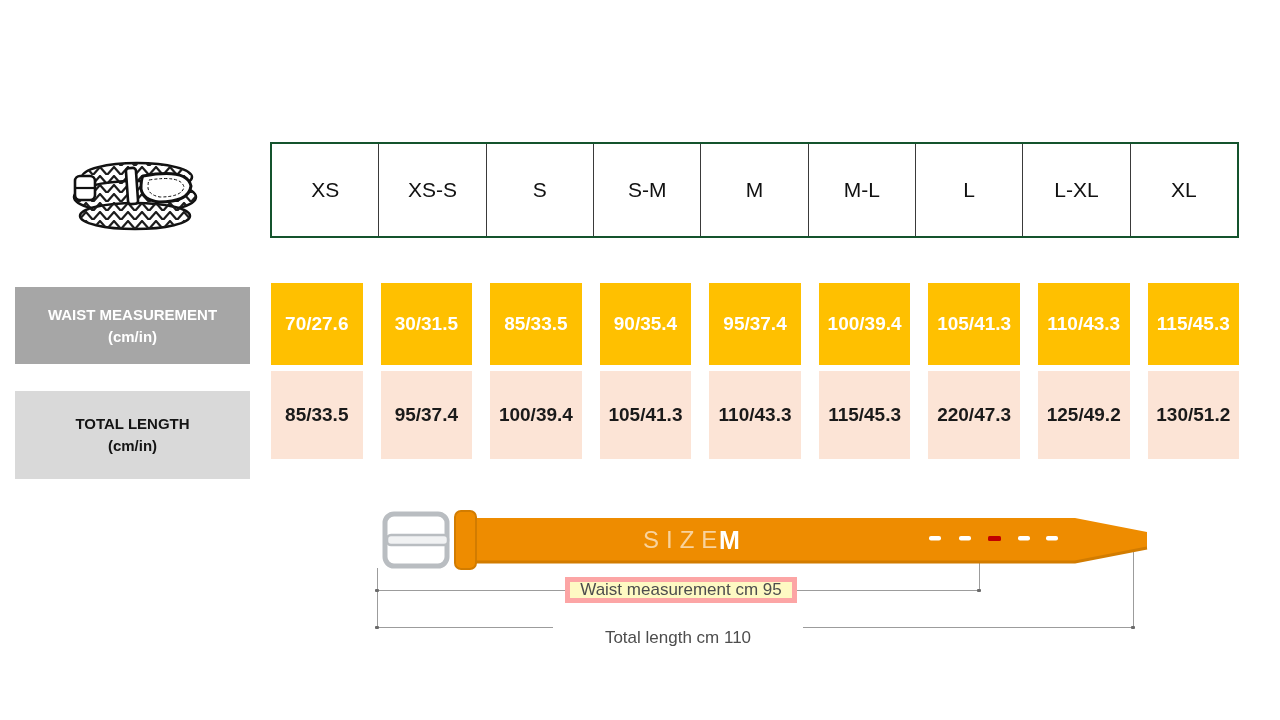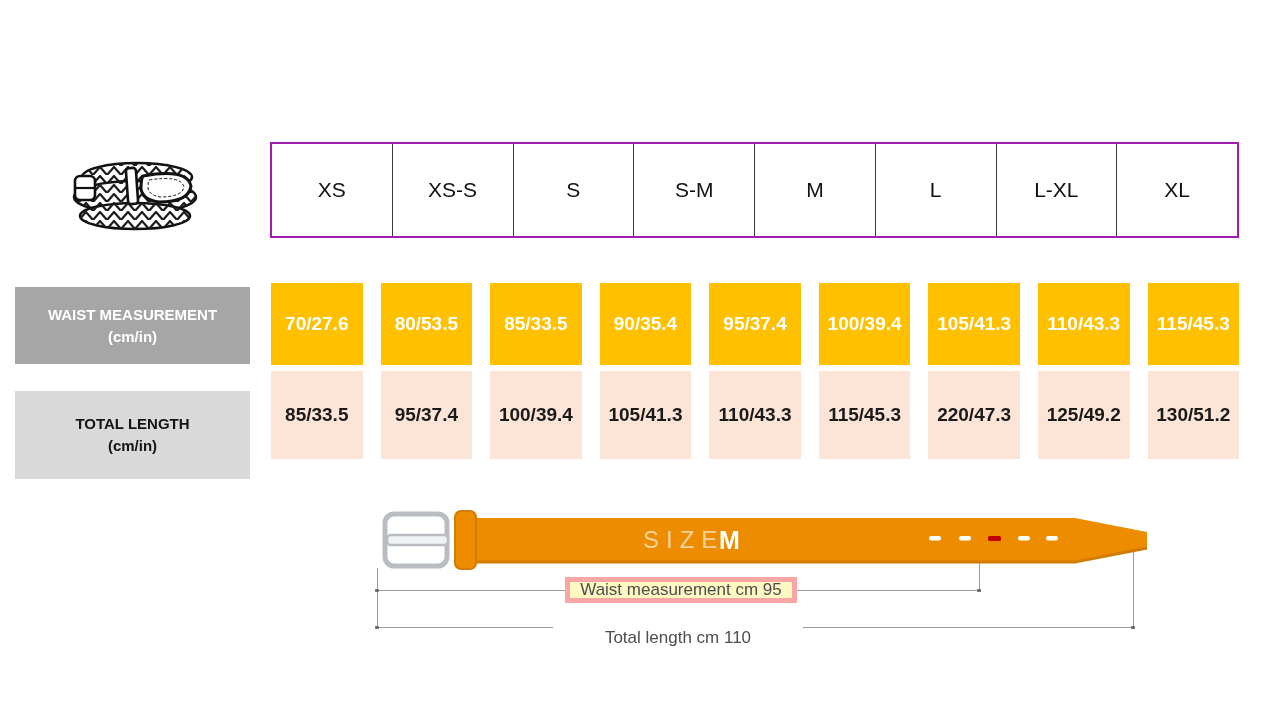"XS" .size-header { border: 2px solid #a21caf -> 2px solid #14532d }
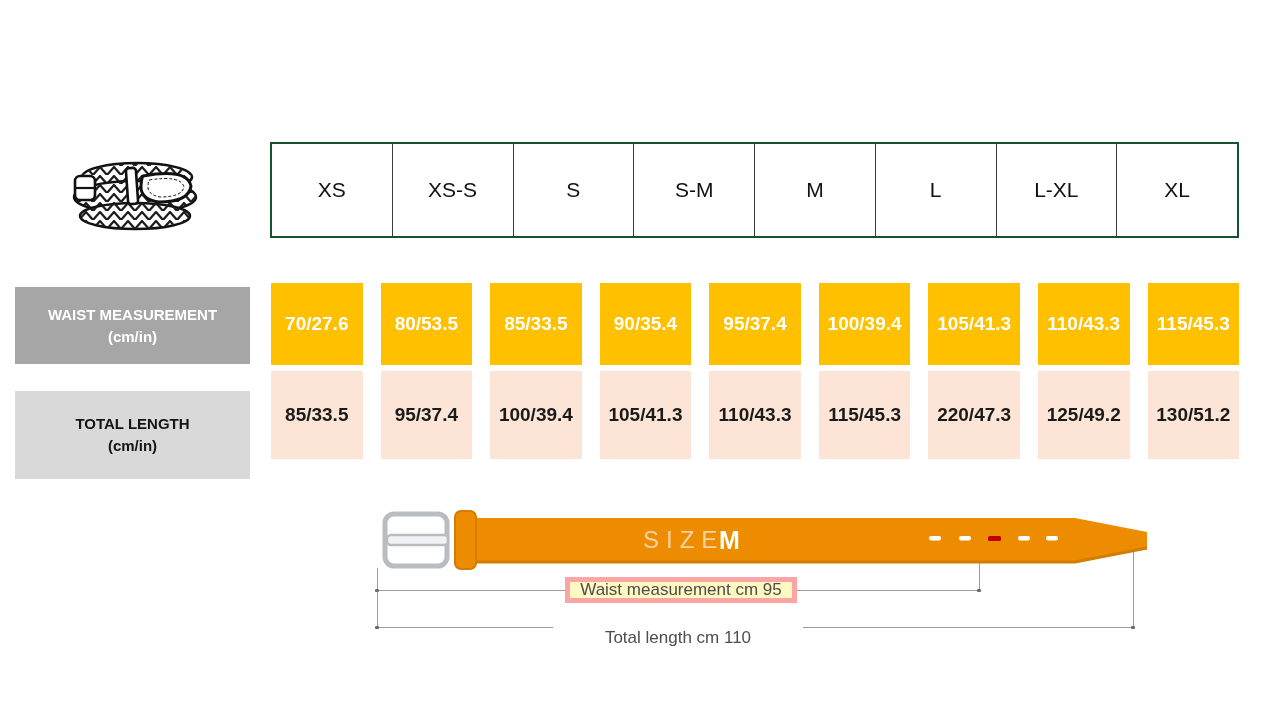"M-L" div.cell { html: none -> <div>M-L</div> }
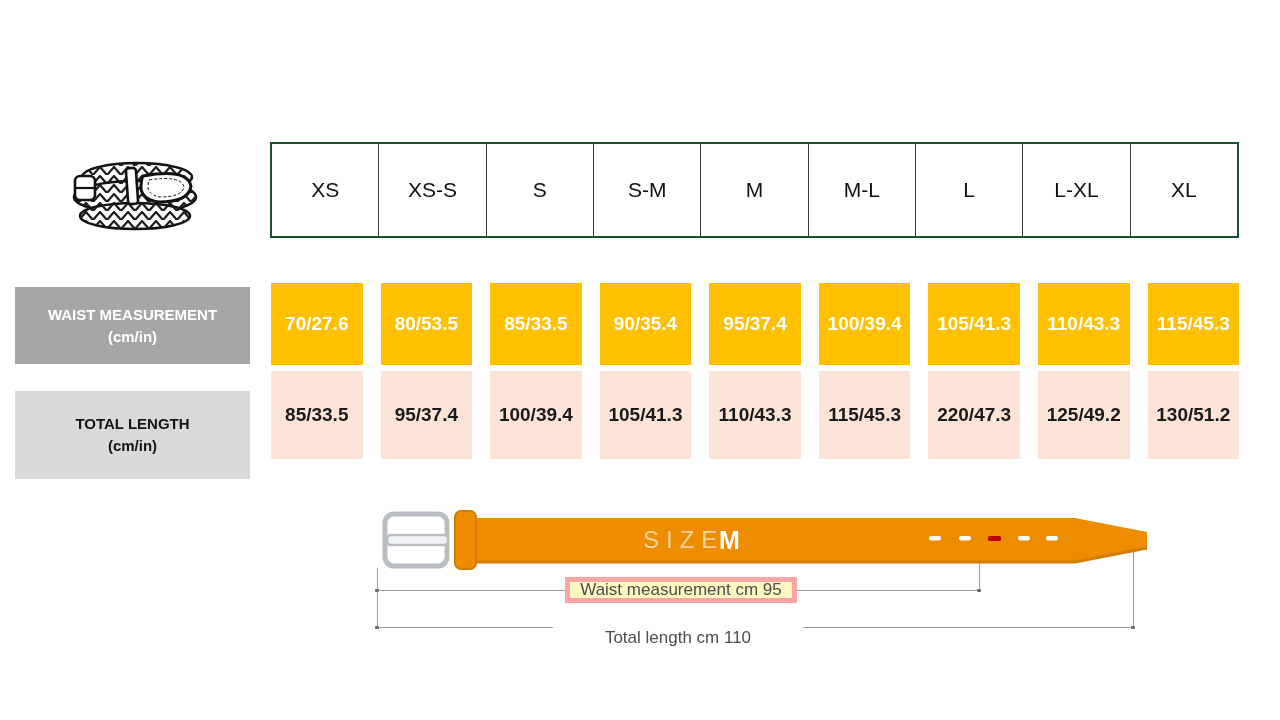"80/53.5" div.cell { text: 80/53.5 -> 30/31.5 }
